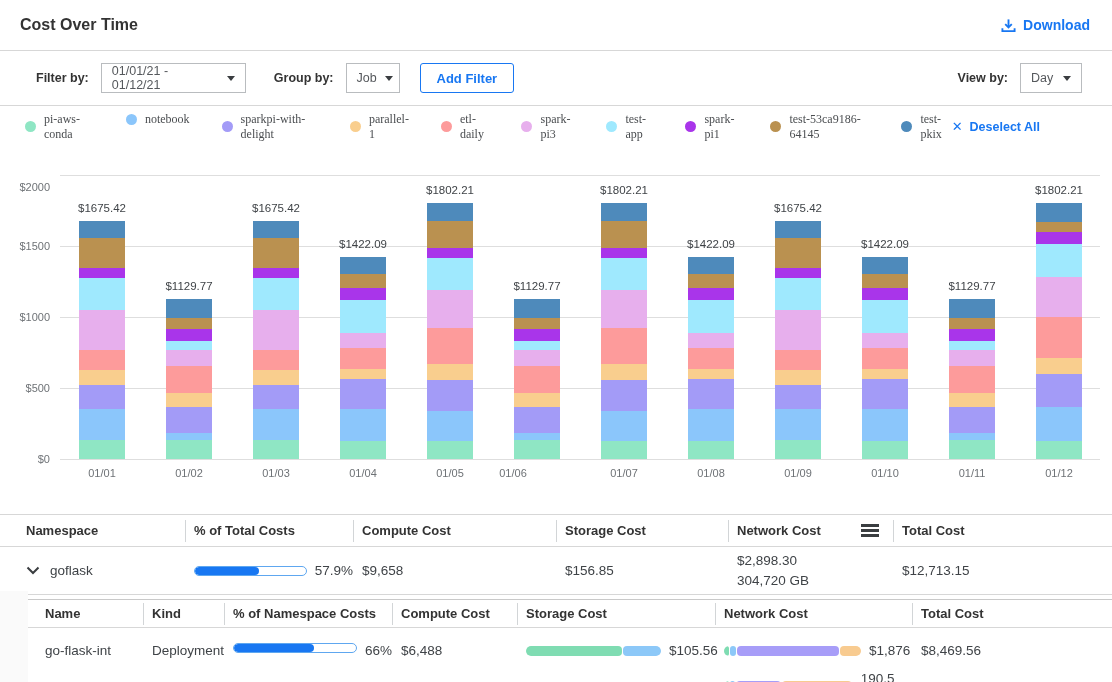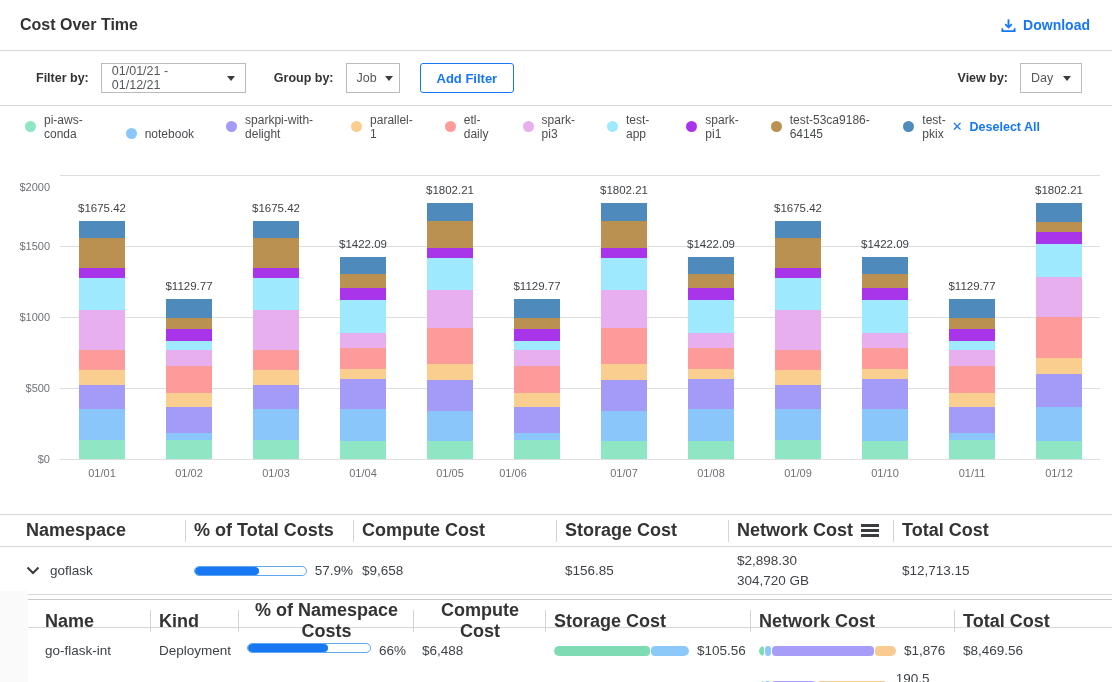"pi-aws-conda" .legend-items { align-items: flex-end -> flex-start; font-family: none -> Liberation Serif, serif }
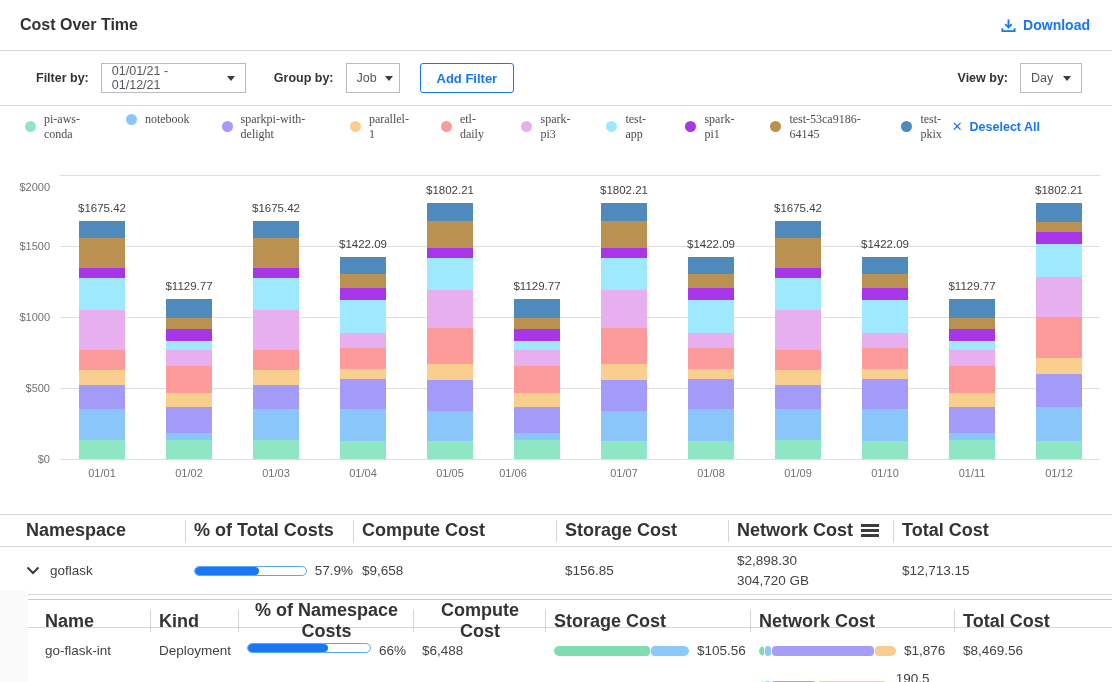"Namespace" .th { font-size: 18px -> 13px; text-align: center -> none }
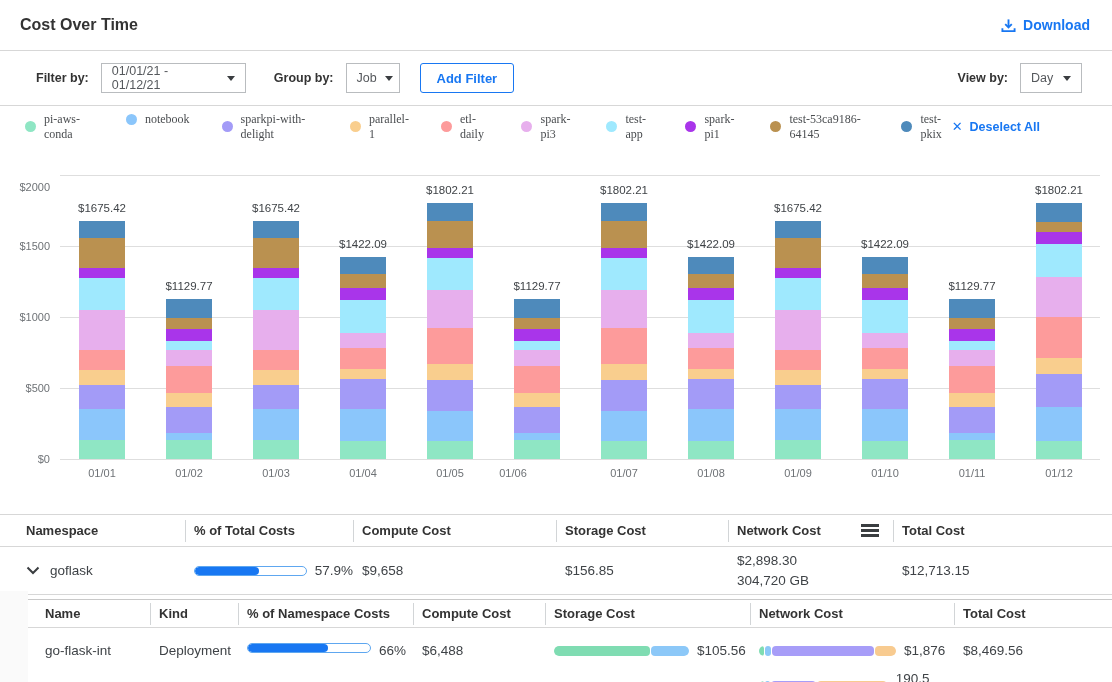"Name" .grid-nested { gap: 7px -> none }
